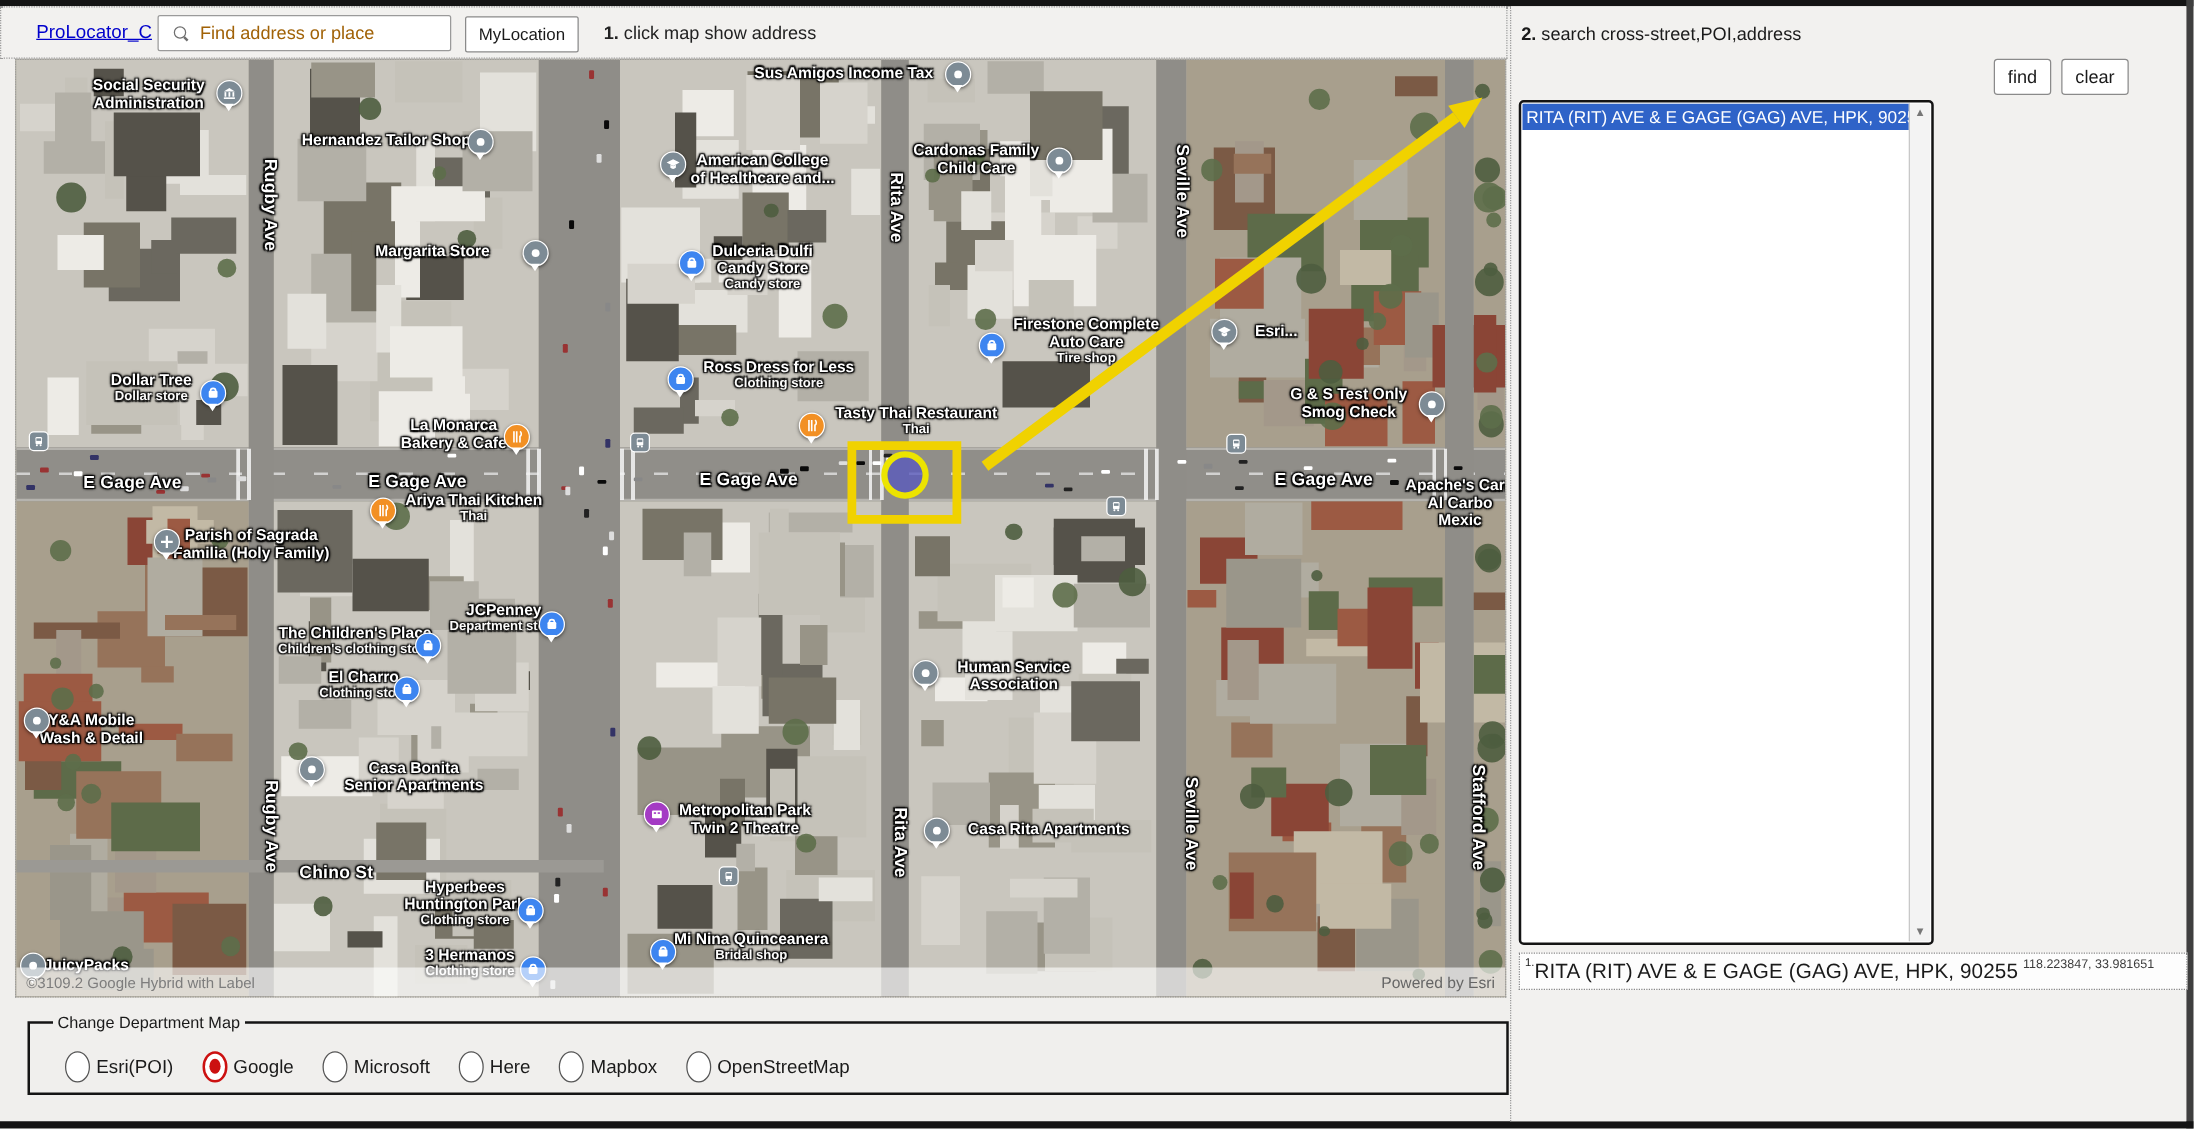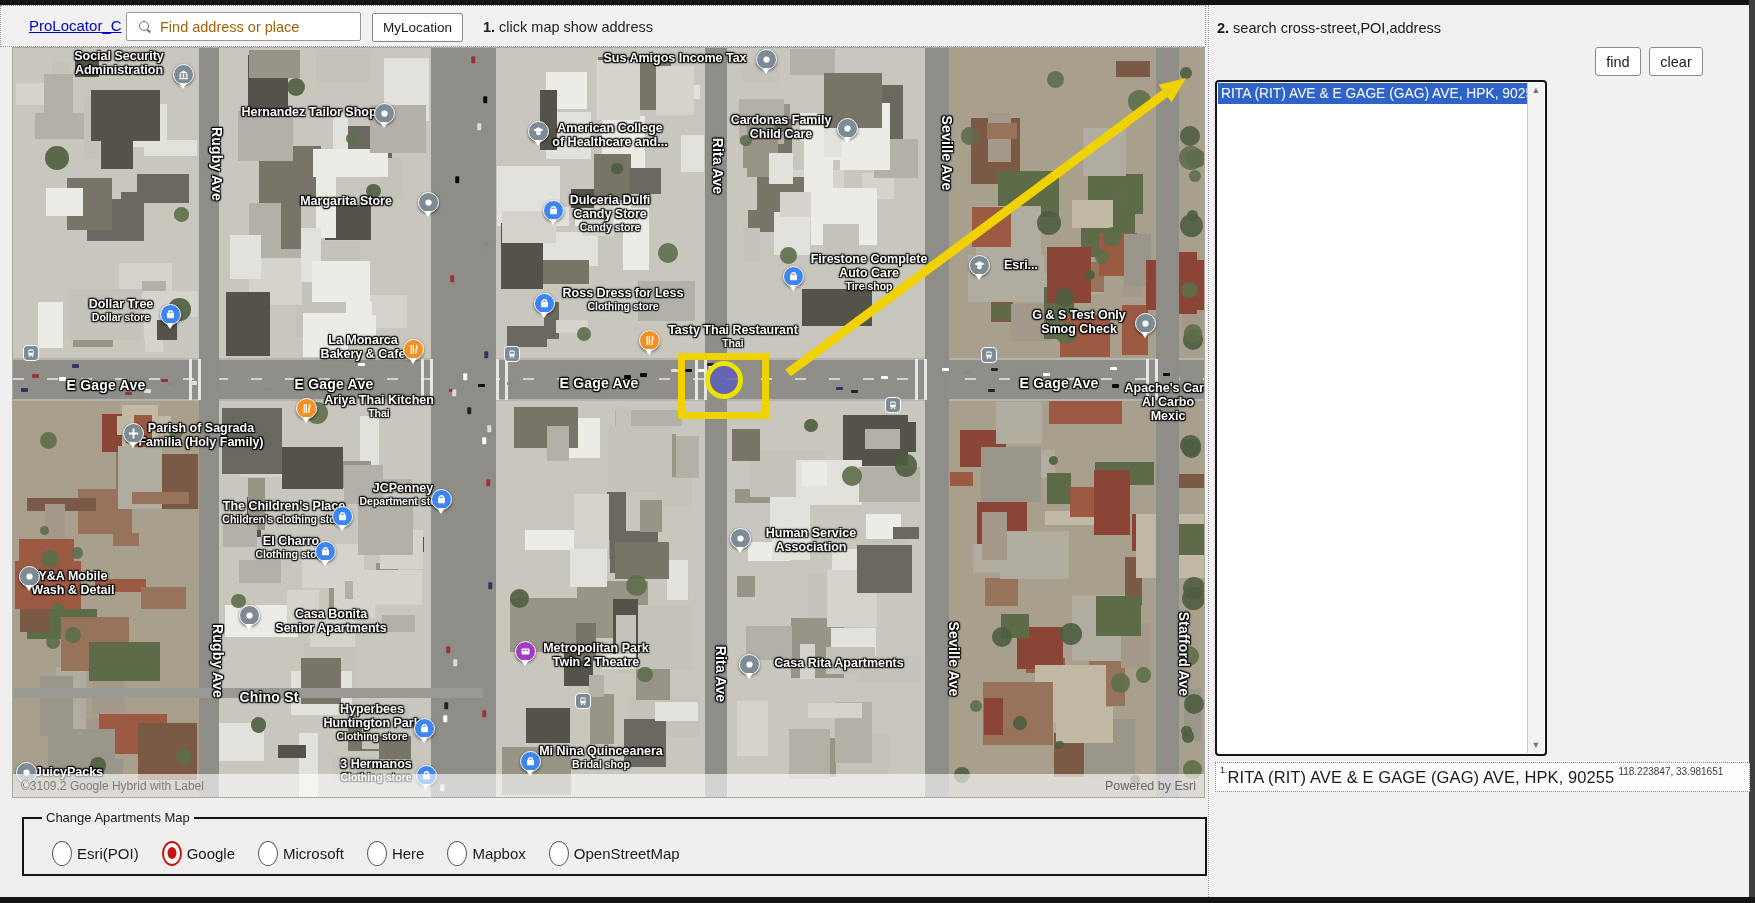"Social Security" div.maplabel { top: 16px -> 28px }
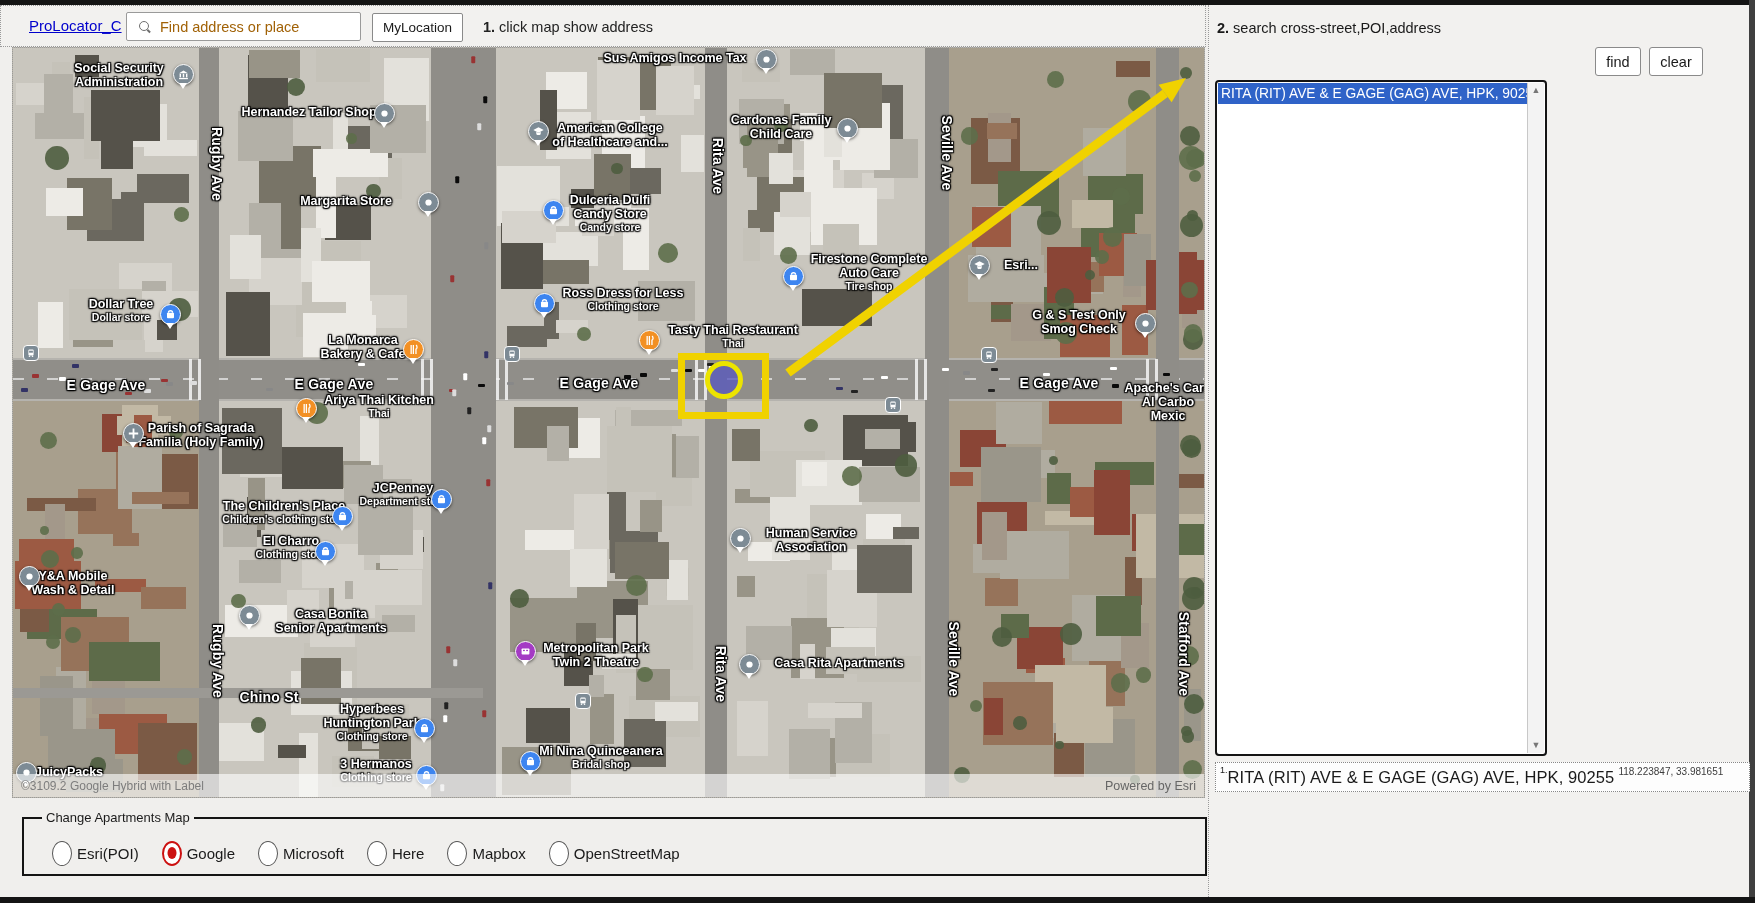"Change Apartments Map" legend { text: Apartments -> Department }
